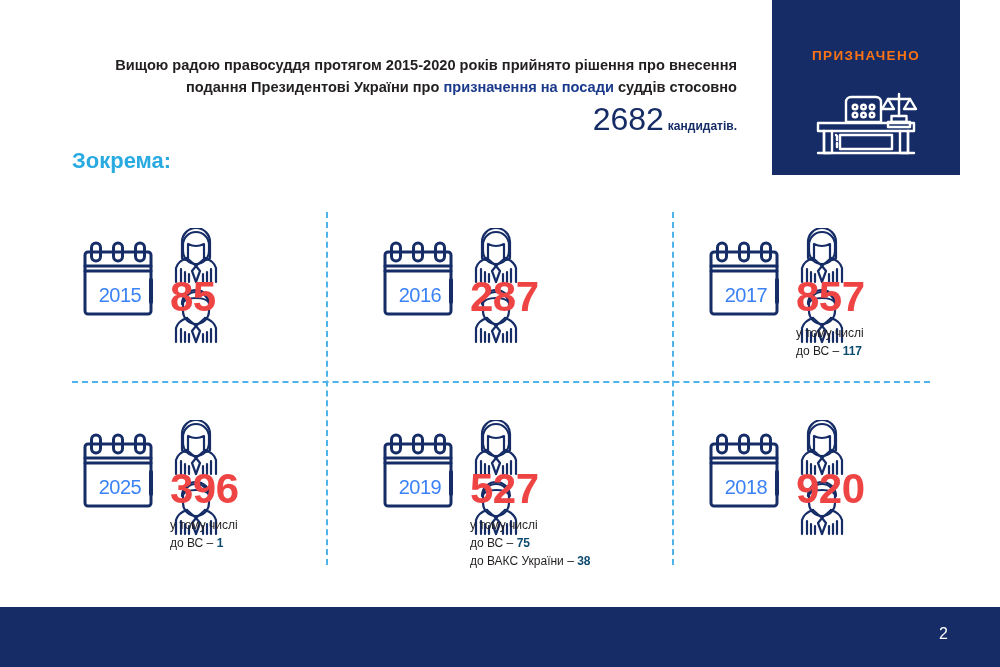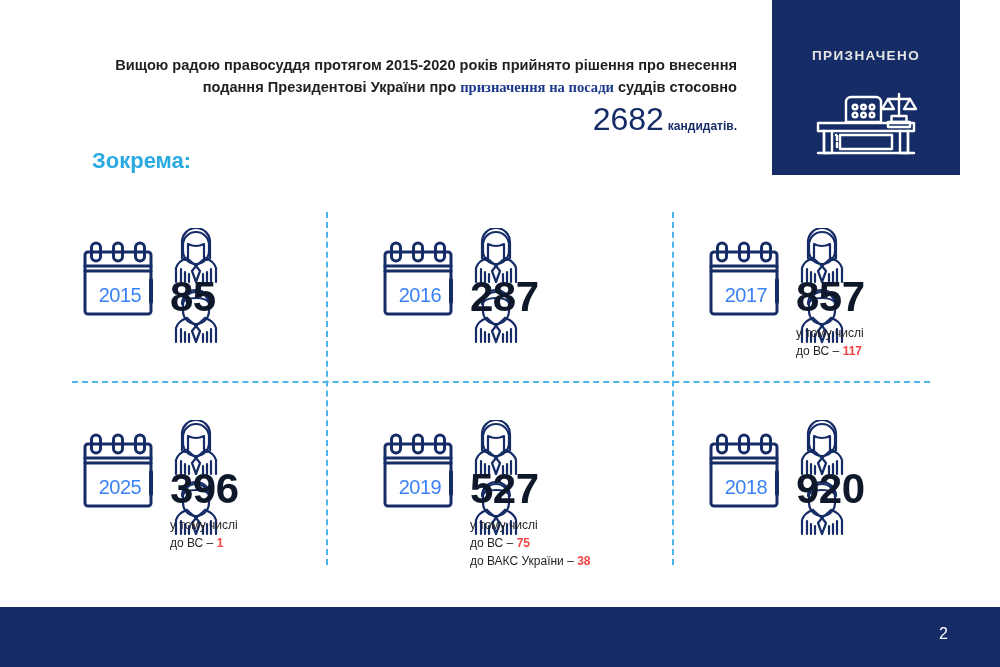"ПРИЗНАЧЕНО" .badge-title { color: #e5e5e5 -> #f97316 }
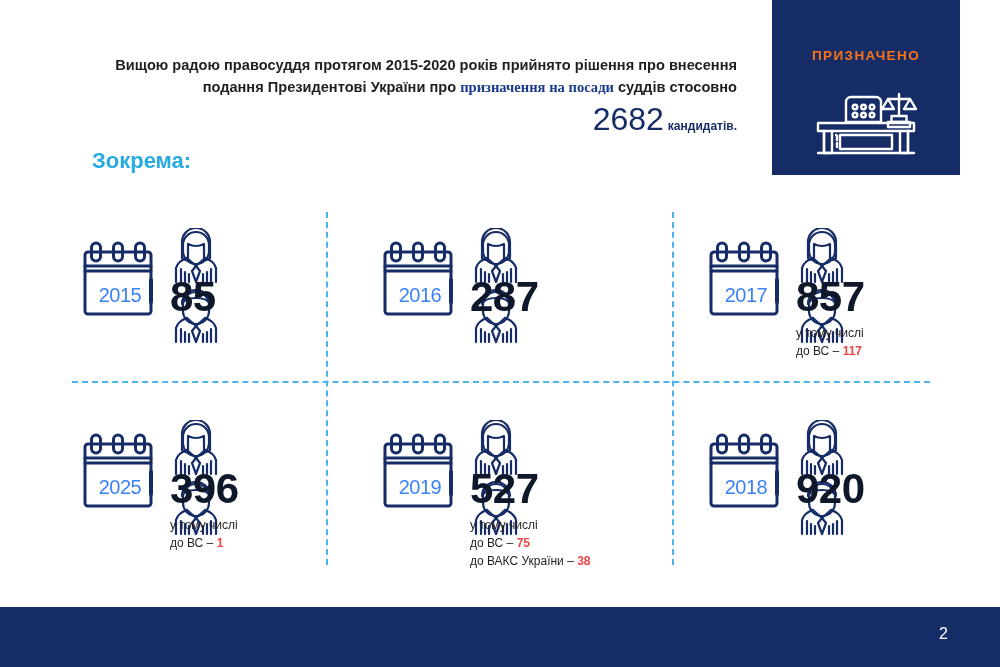"призначення на посади" .intro-p .hl { font-family: Liberation Serif, serif -> none }
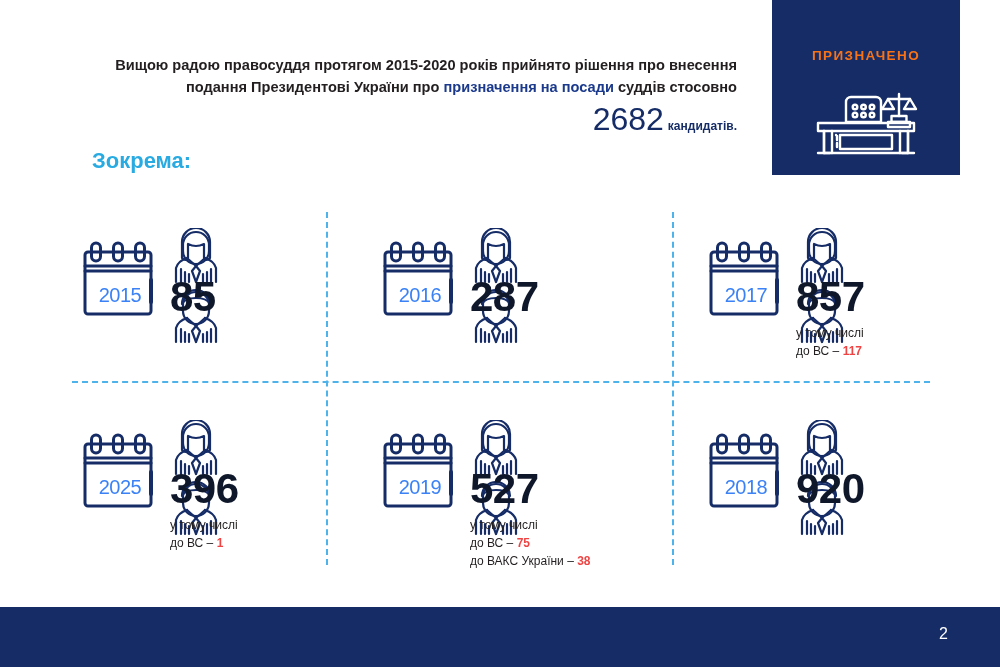"Зокрема:" .zokrema { left: 92px -> 72px }
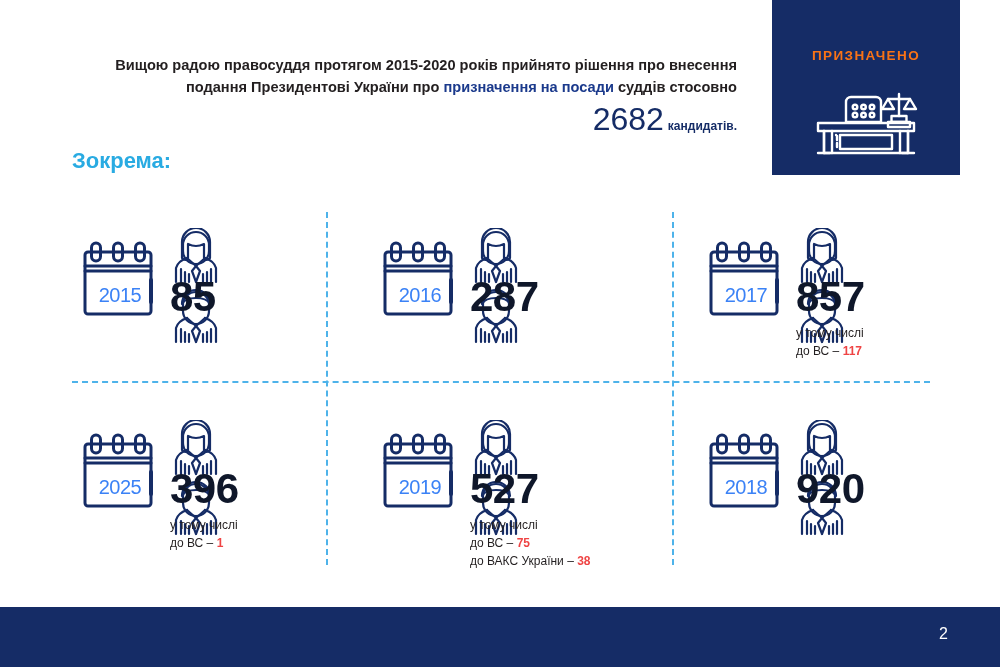"85" .big-num { color: #0f172a -> #ef4444 }
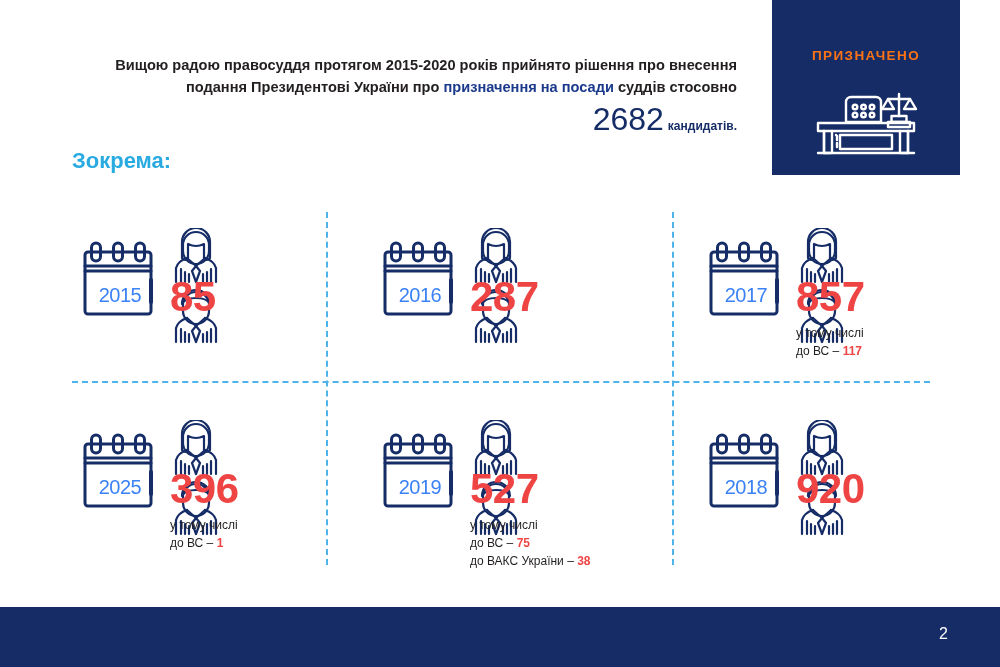"117" .sub b { color: #ef4444 -> #0c4a6e }
